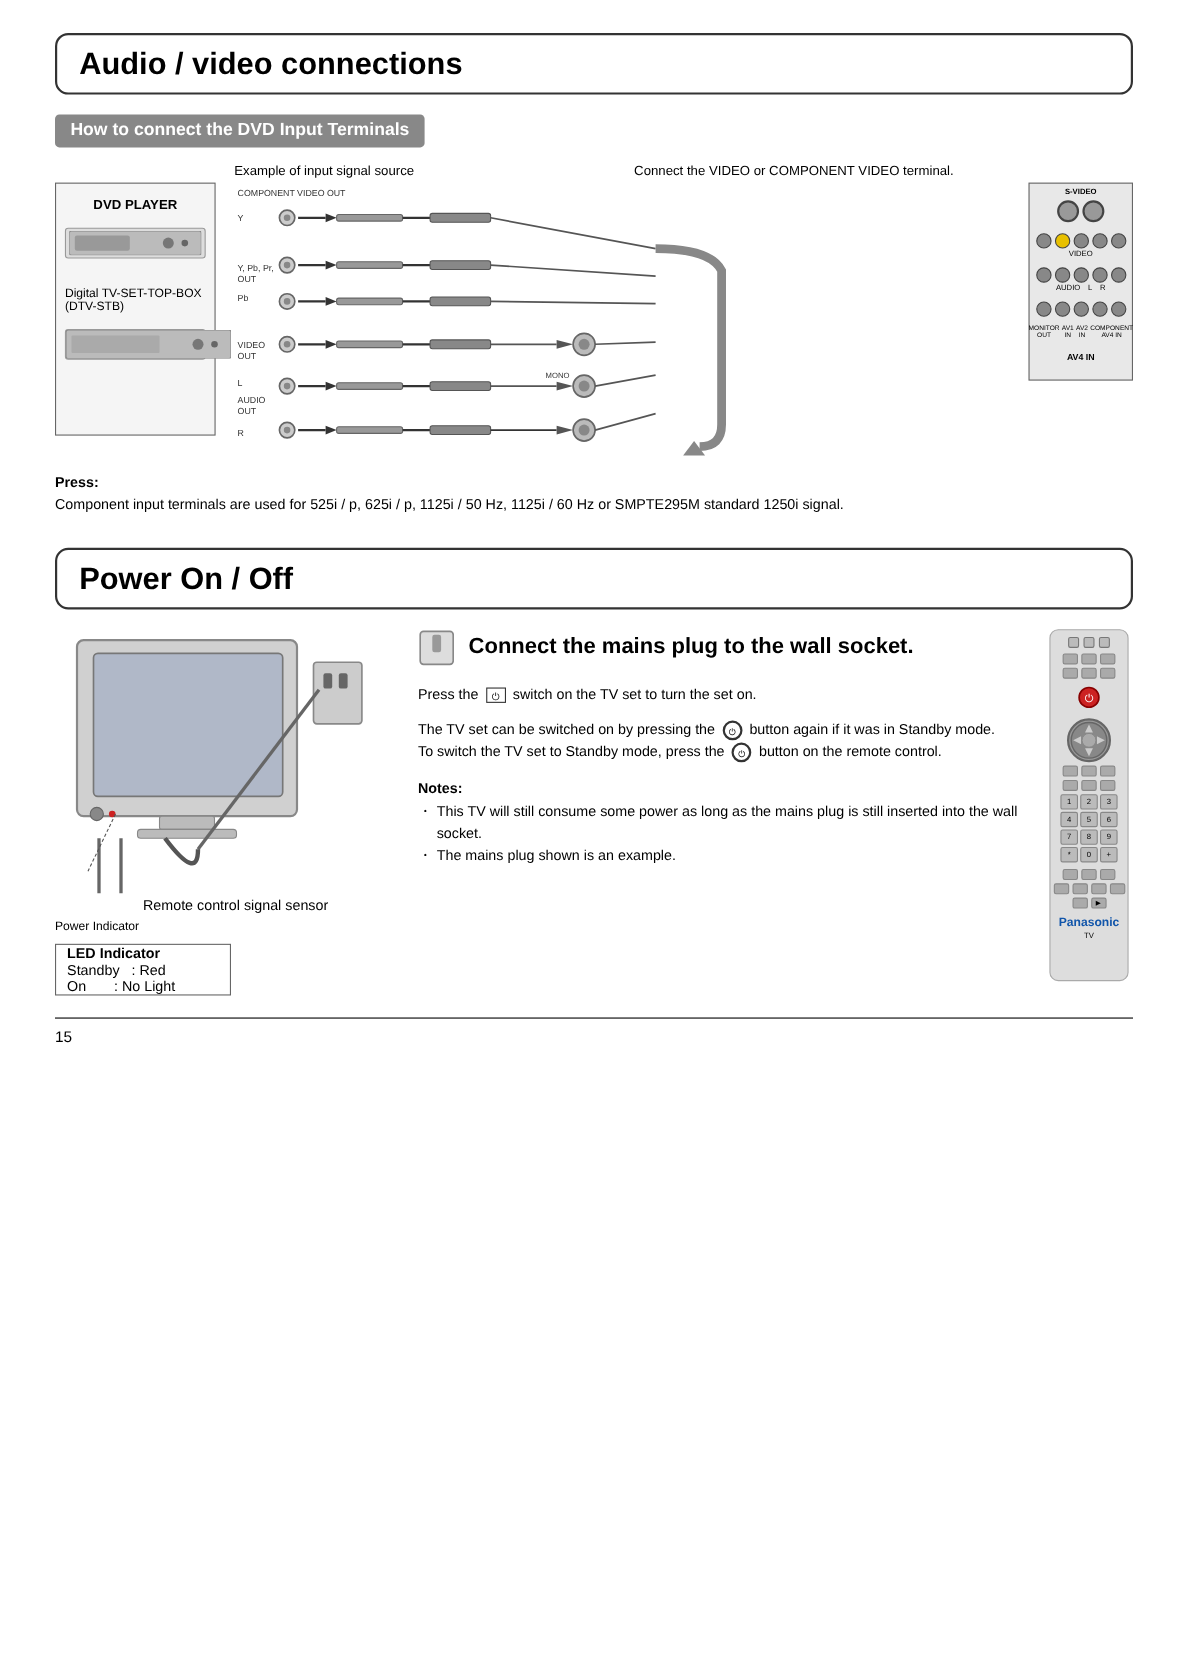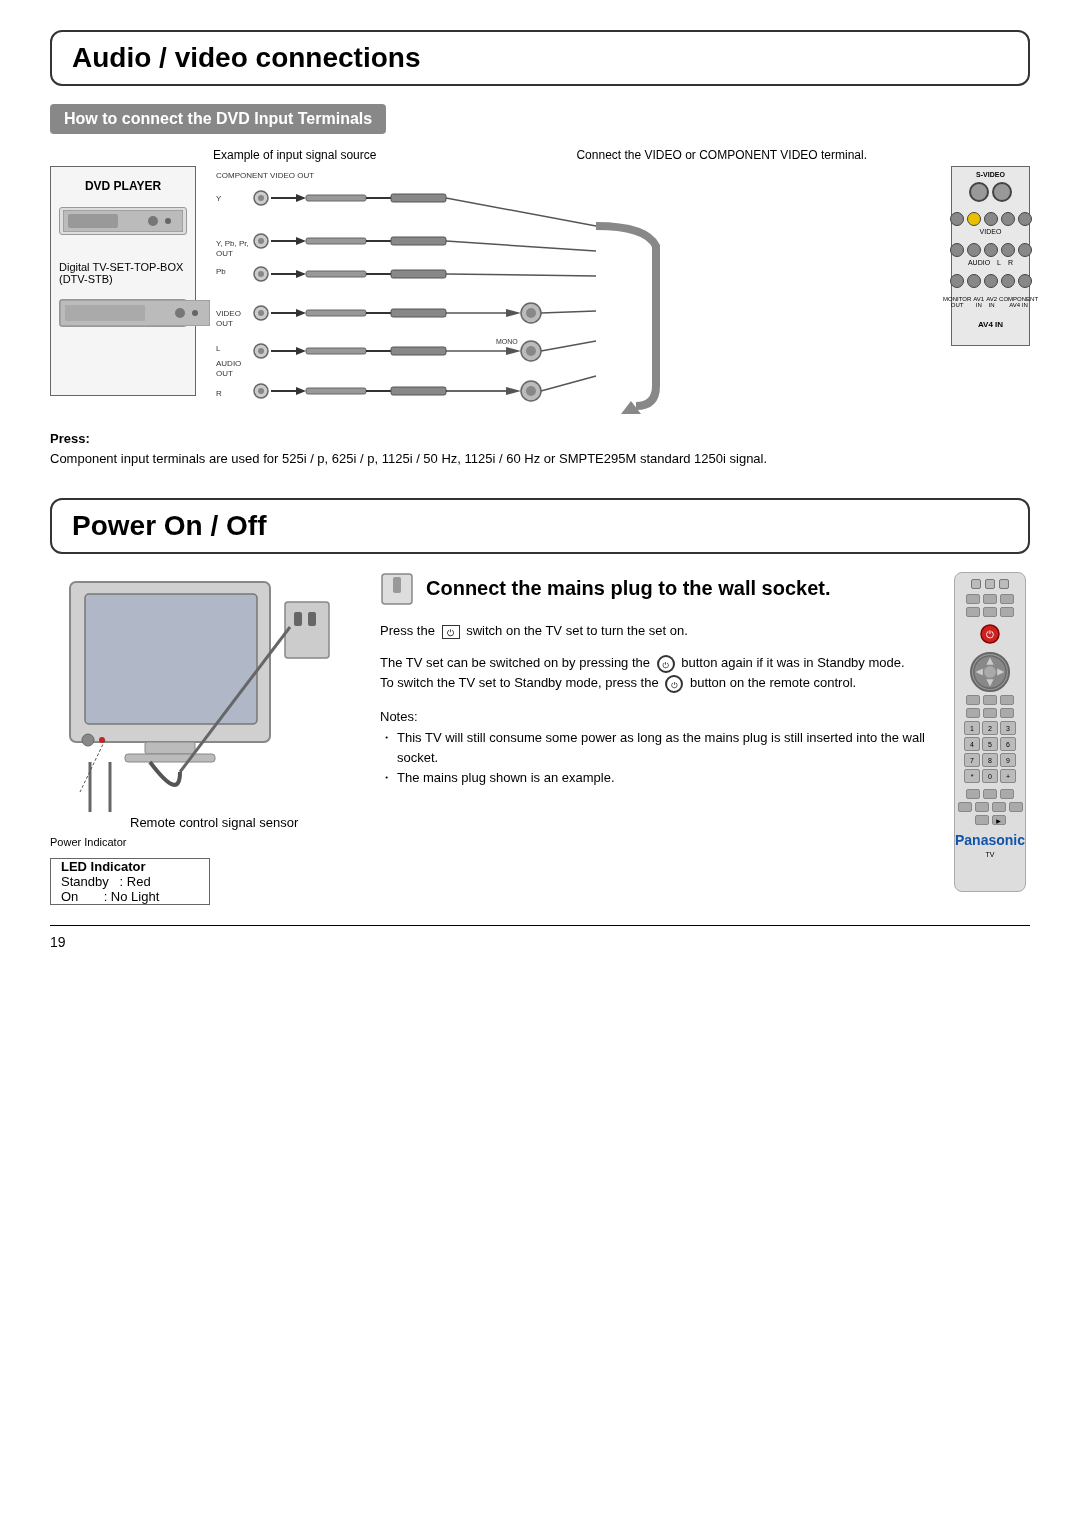"AV4 IN" .terminal-panel { width: 79px -> 95px }
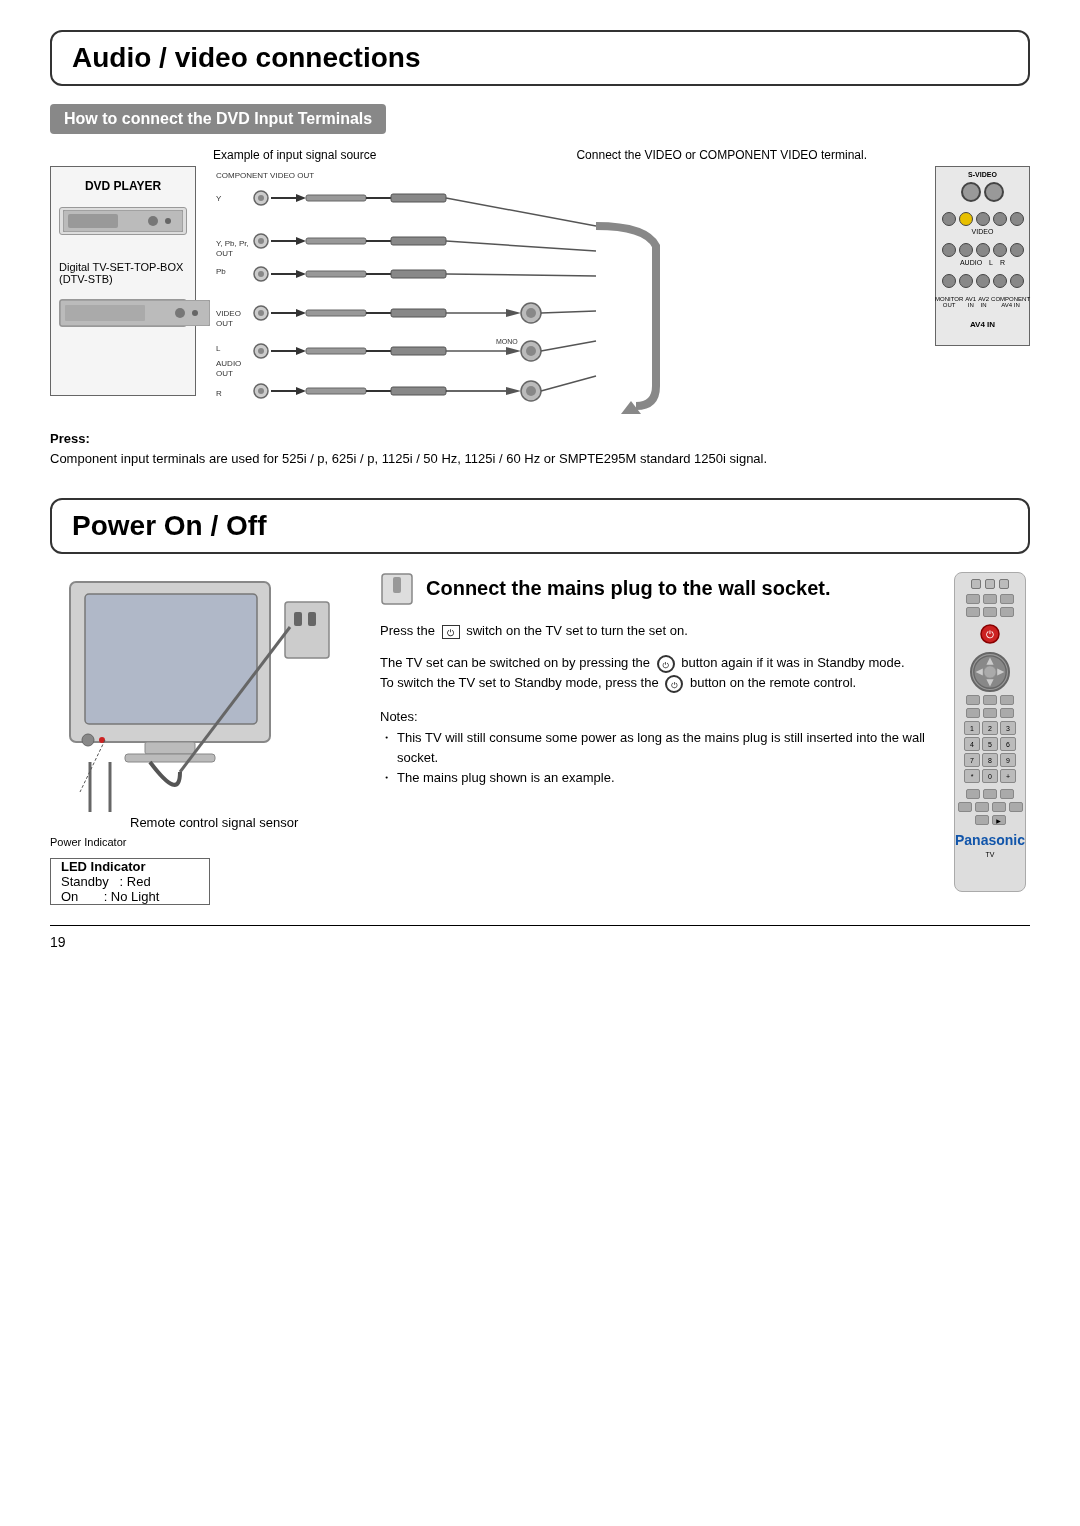"Notes:" .notes-bold { font-weight: normal -> bold }
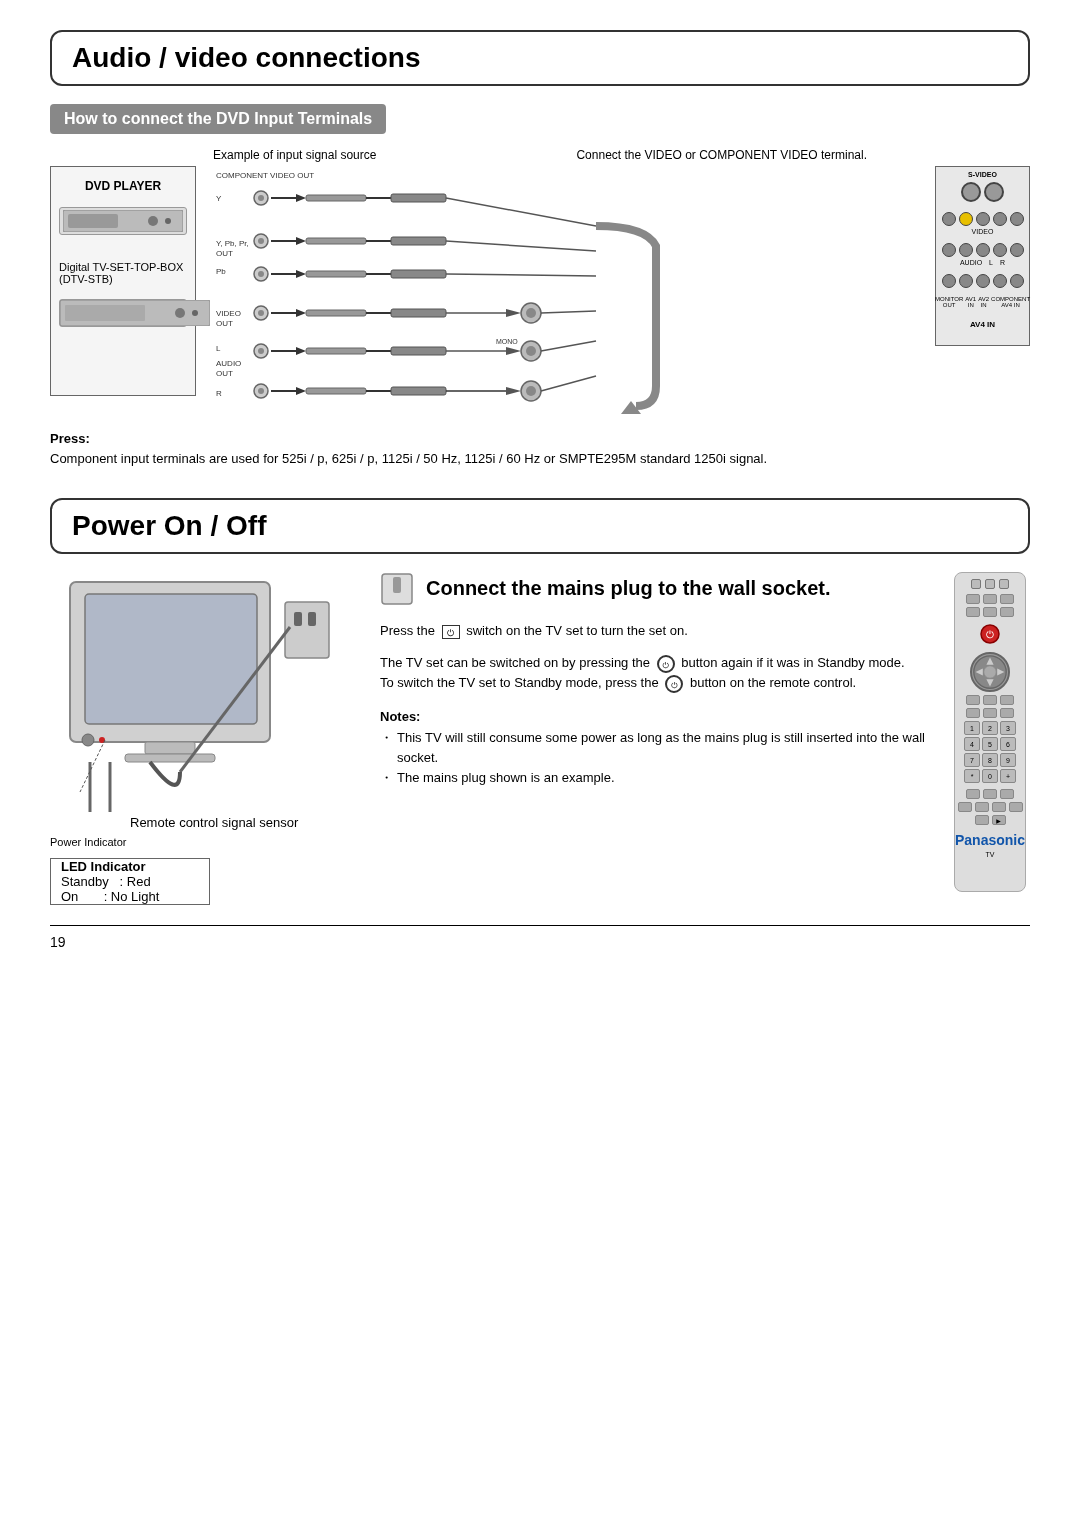"Panasonic" .remote-brand { font-size: 14px -> 11px }
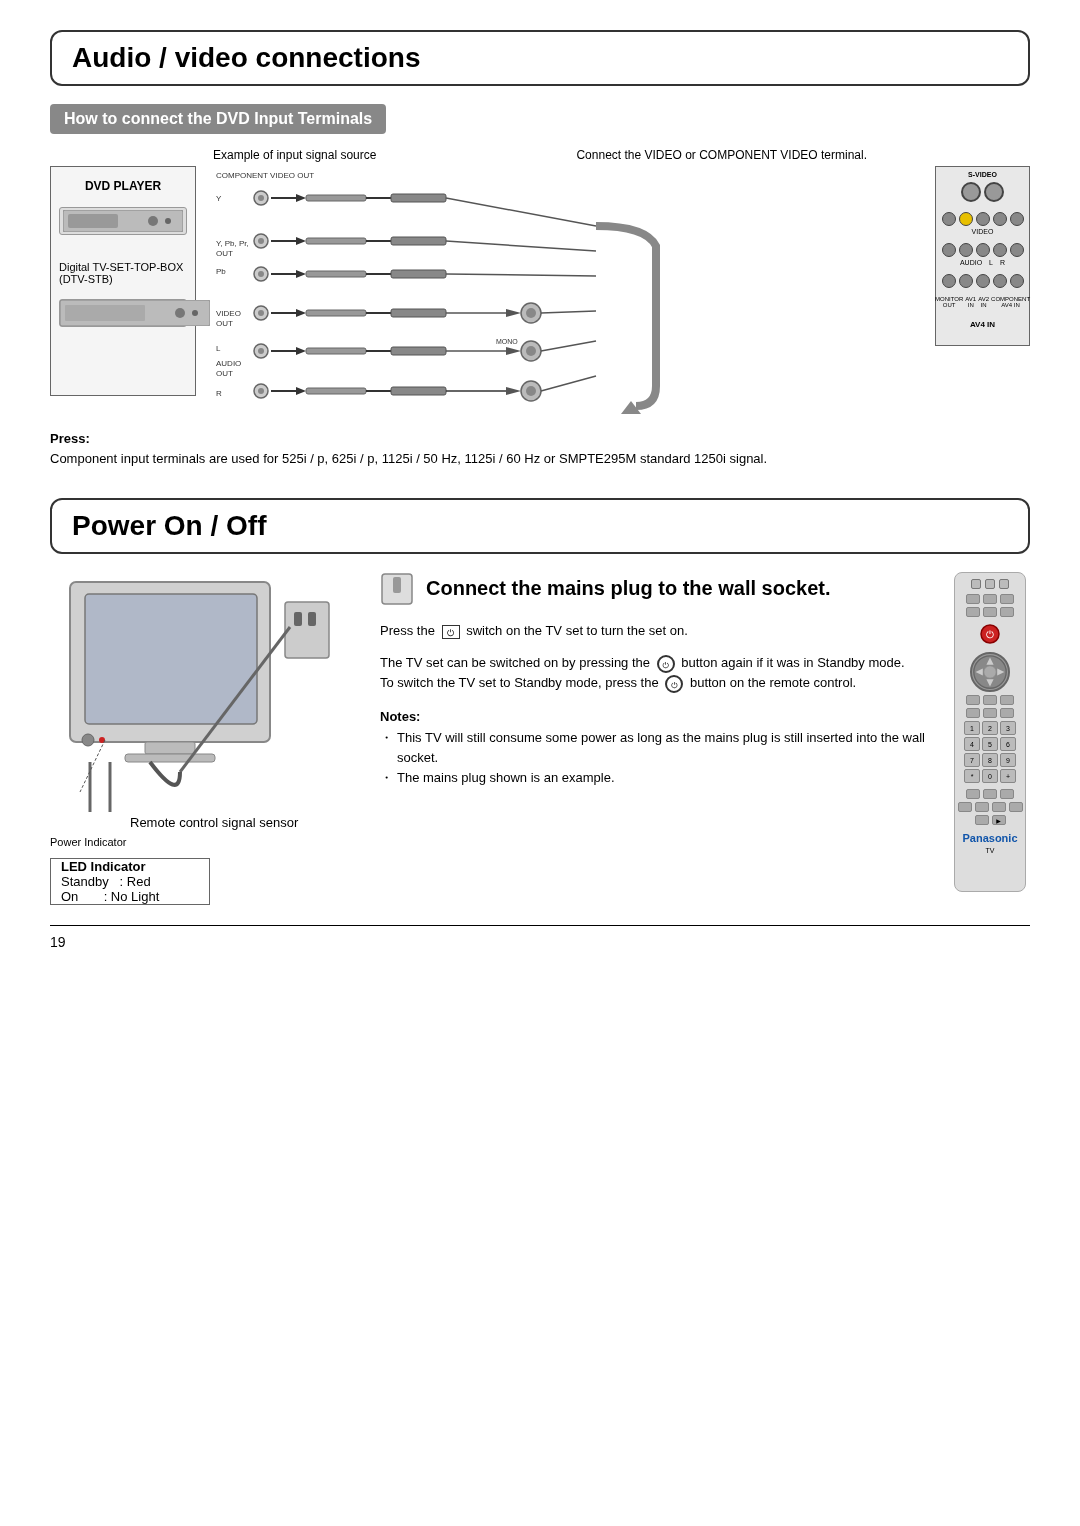"19" div.page-number { text: 19 -> 15 }
